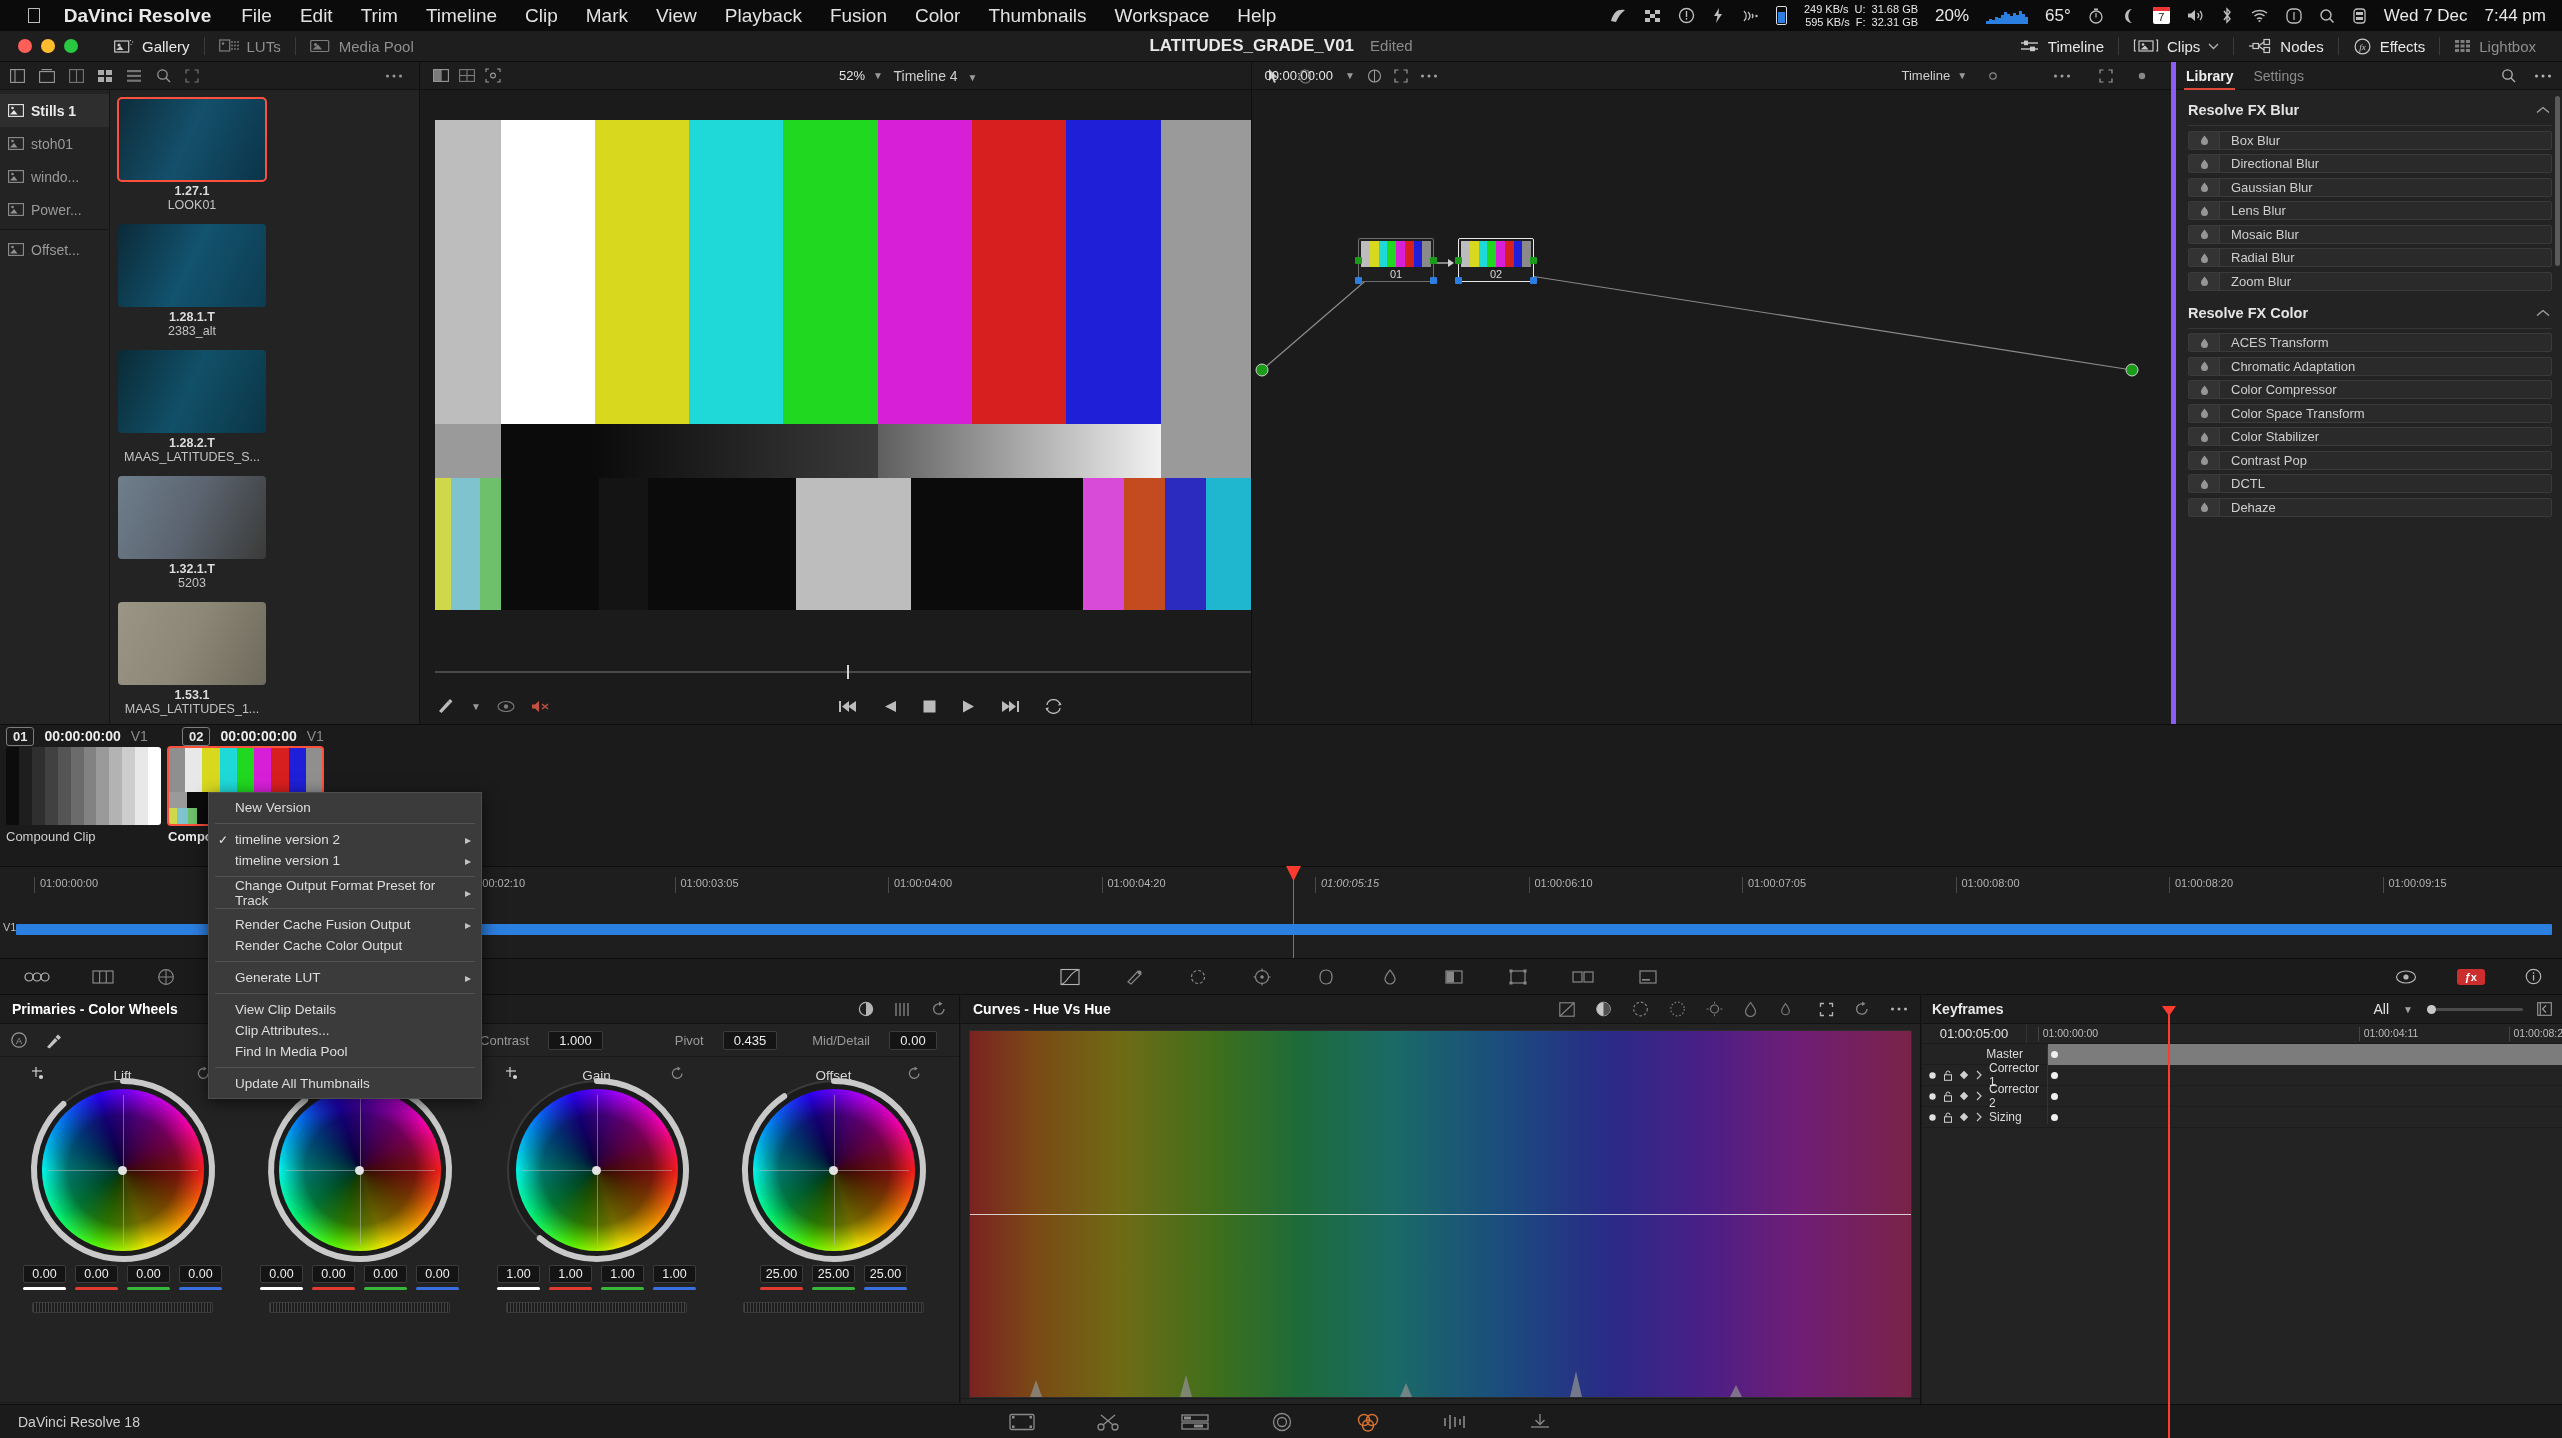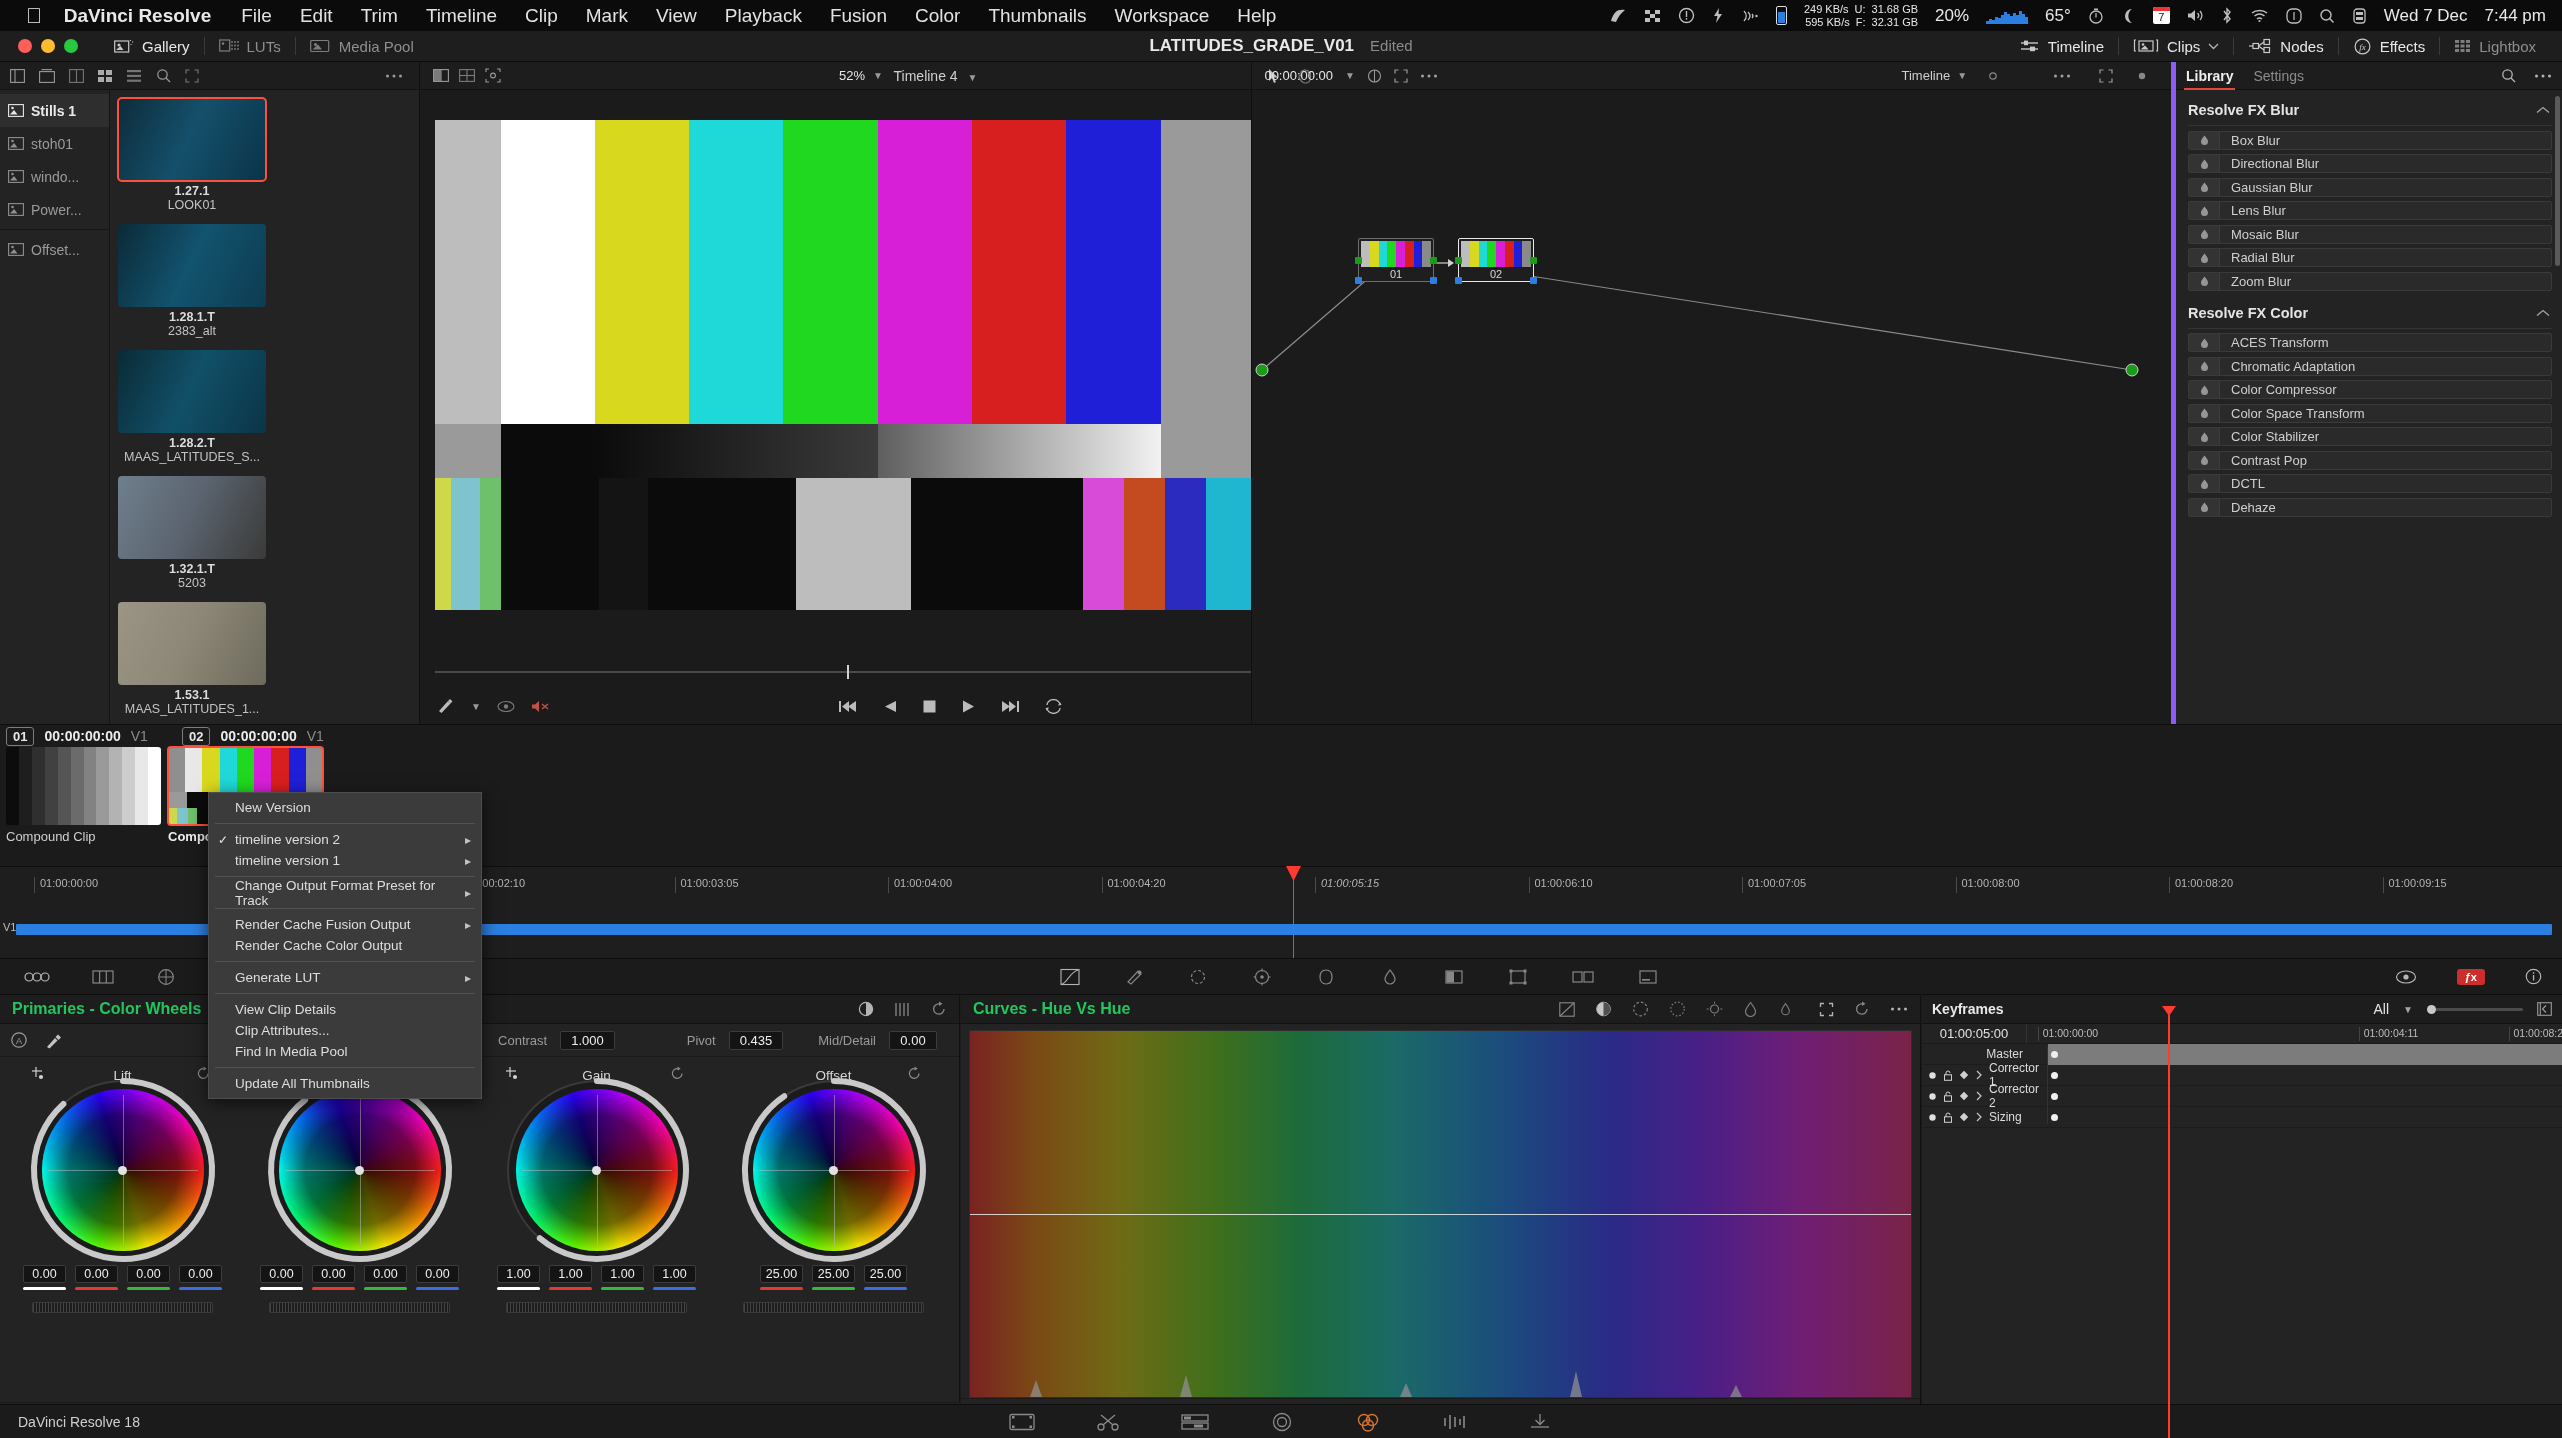"Primaries - Color Wheels" .panelhead .ttl { color: #22c55e -> #ffffff; font-size: 16px -> 14px }
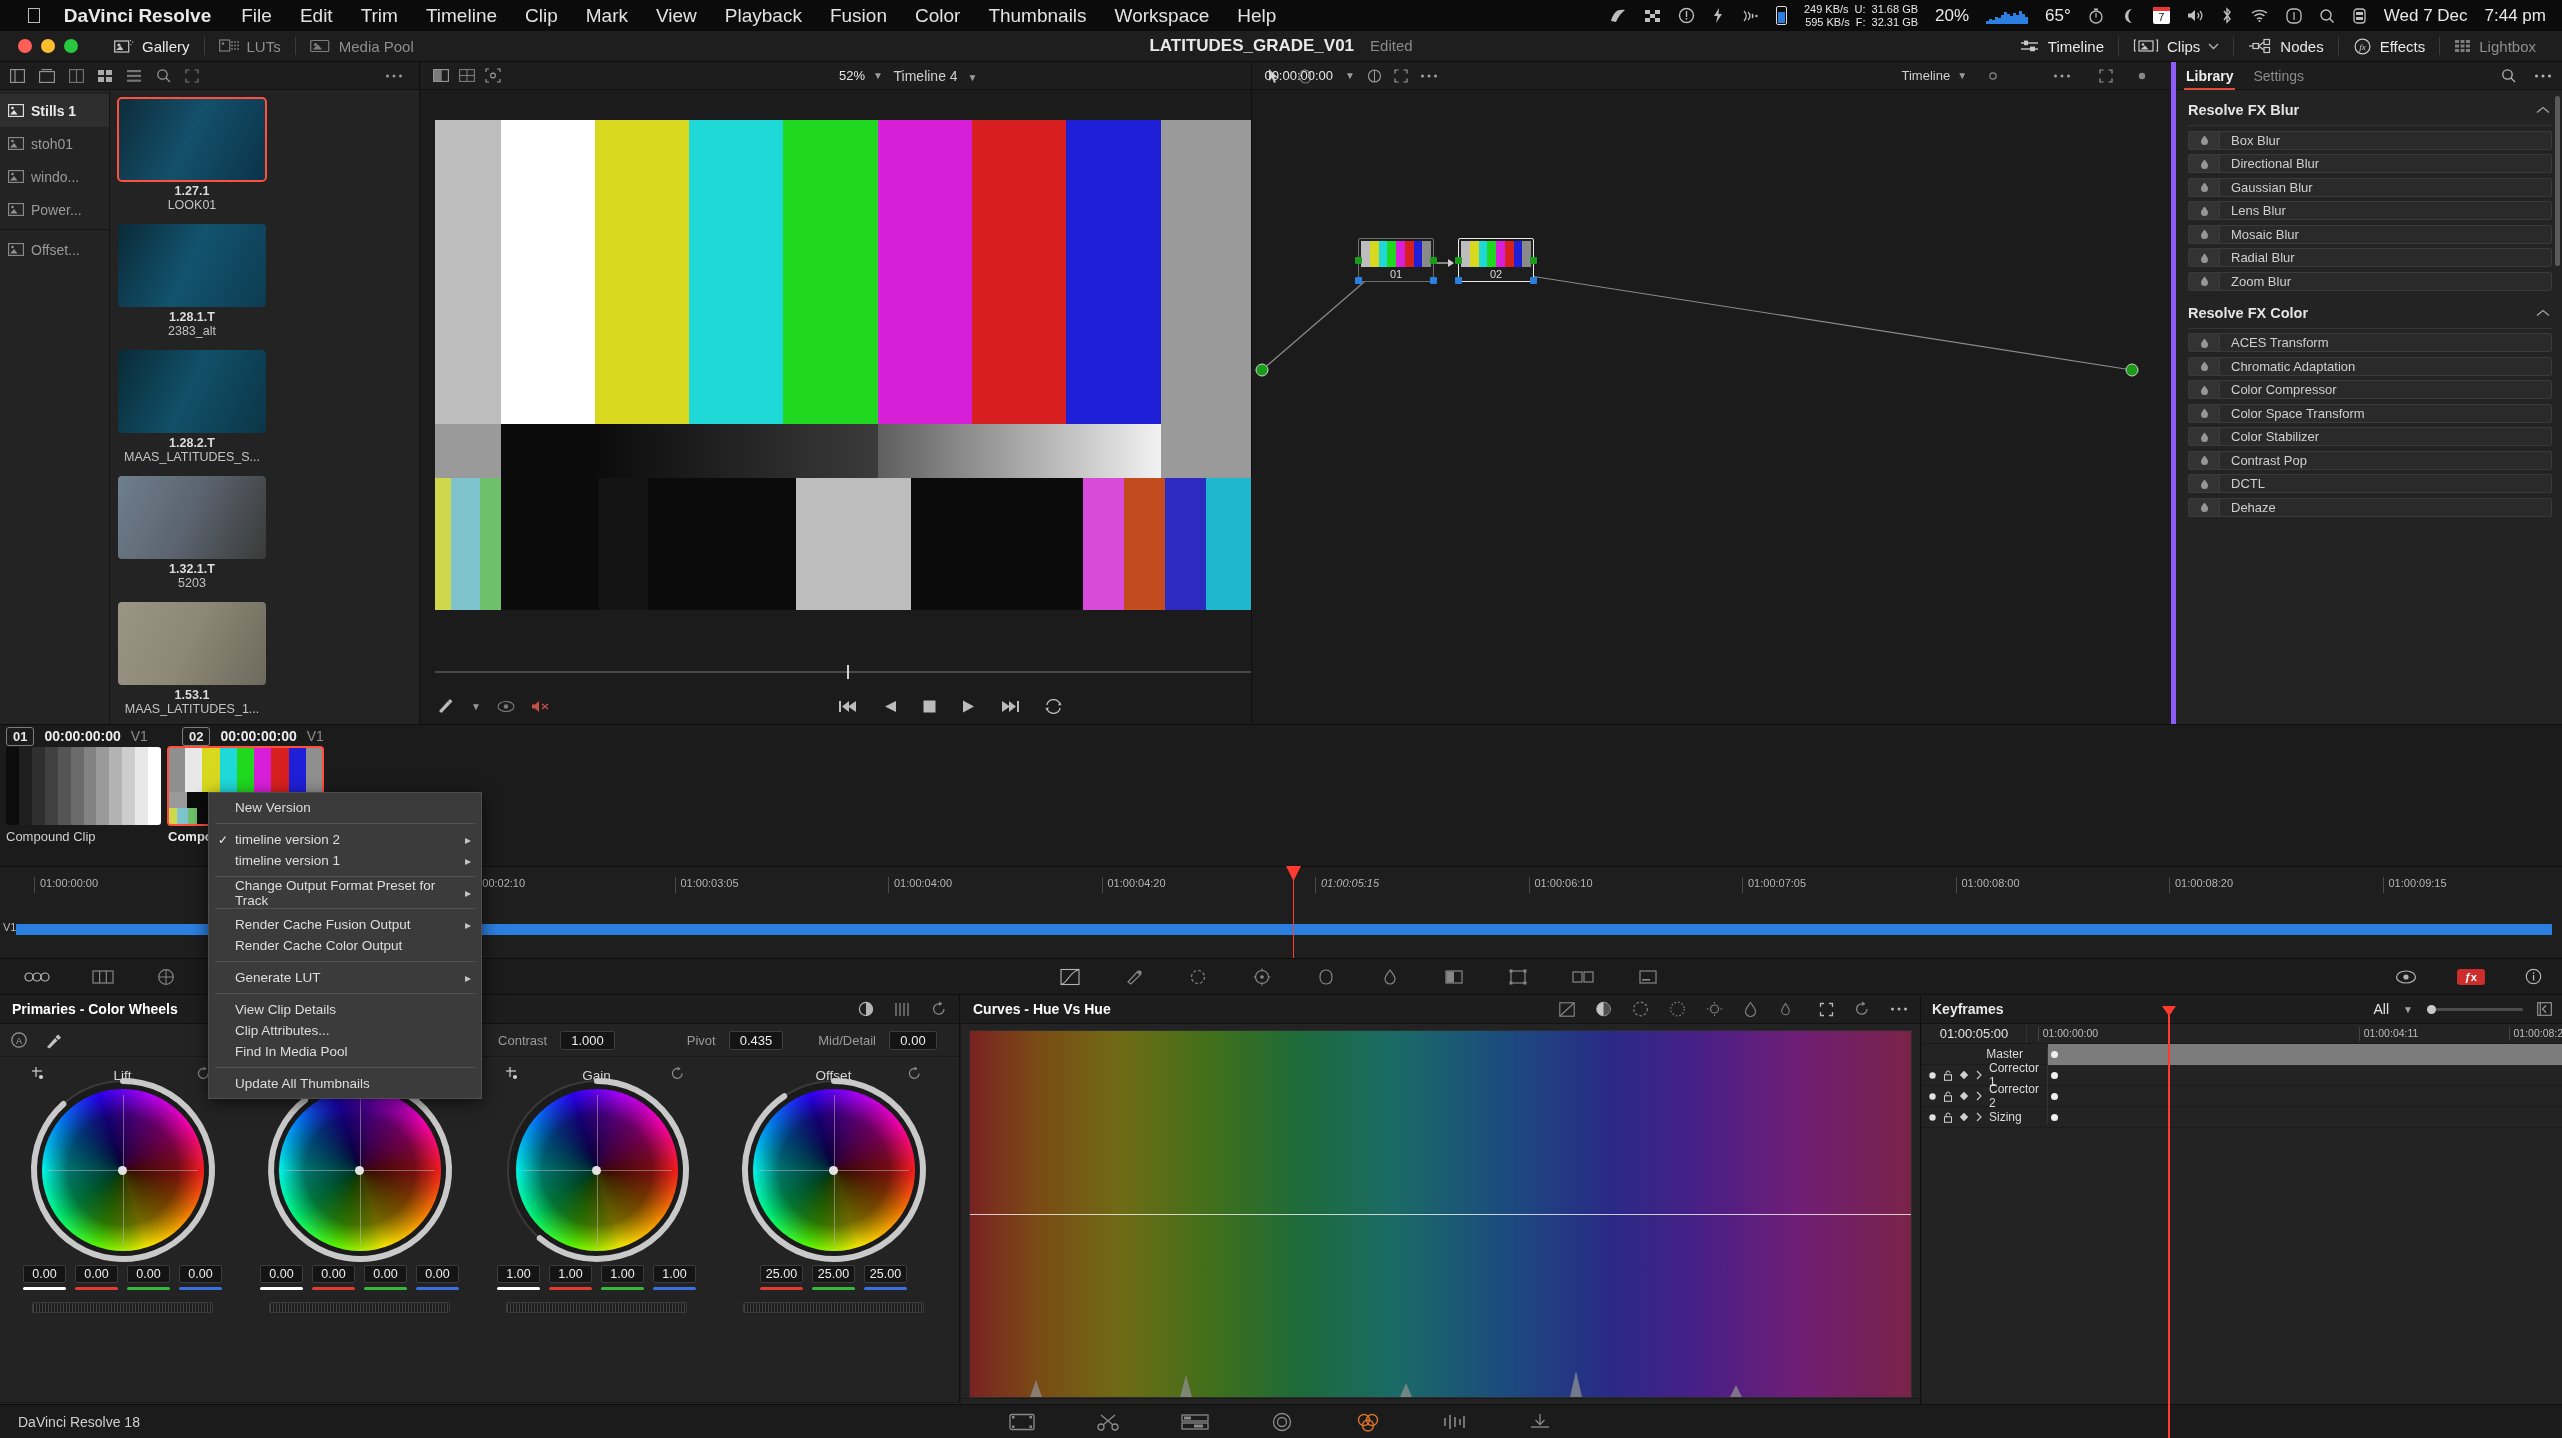"Contrast" .lblval { gap: 13px -> 19px }
